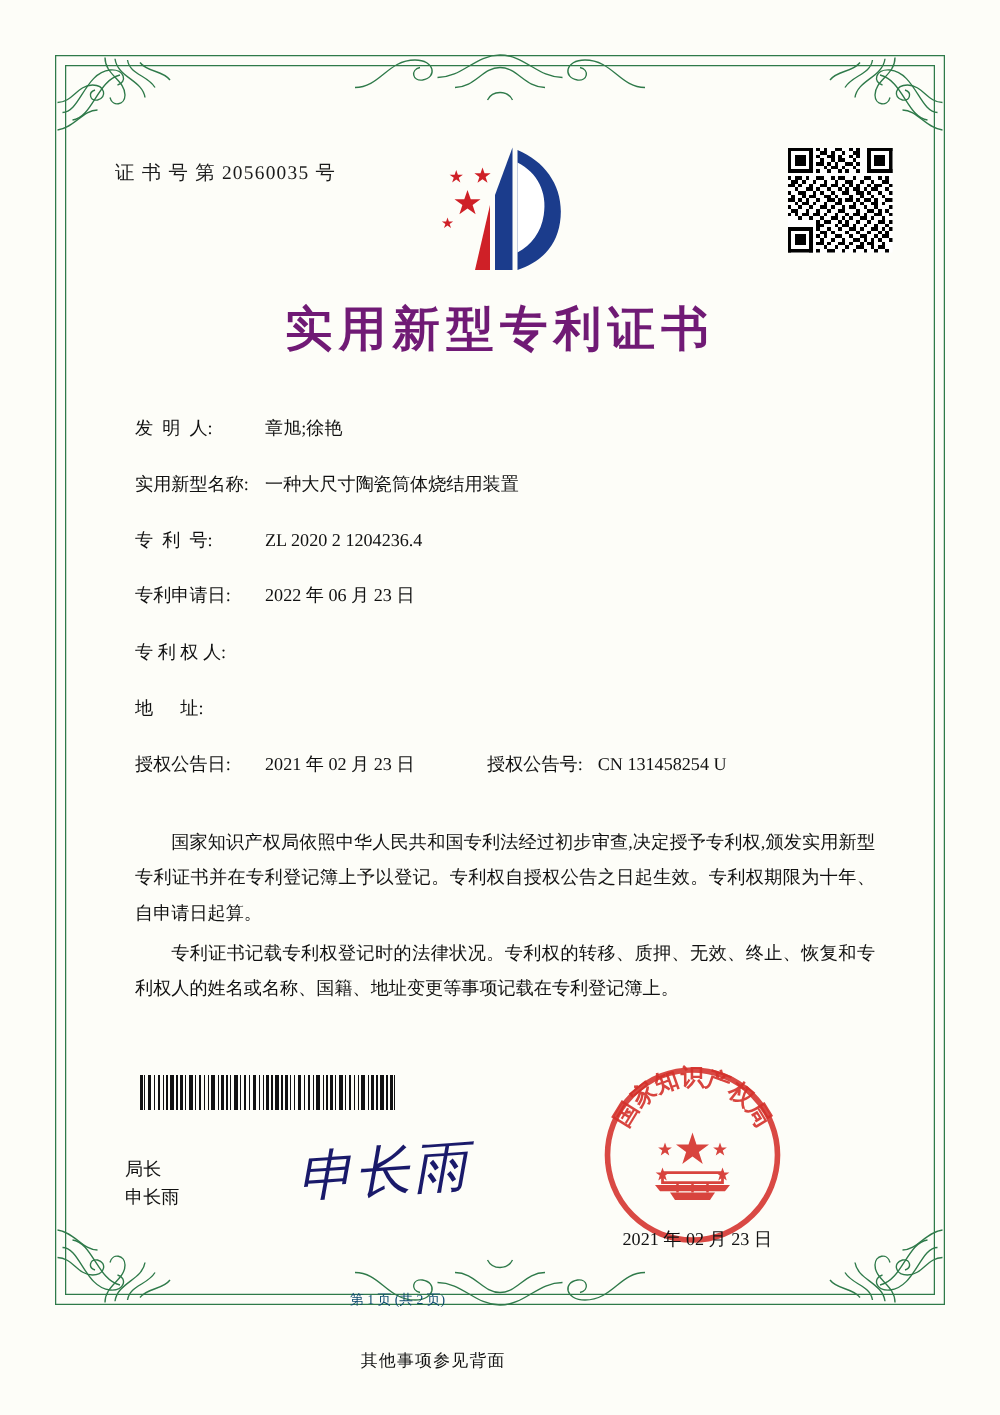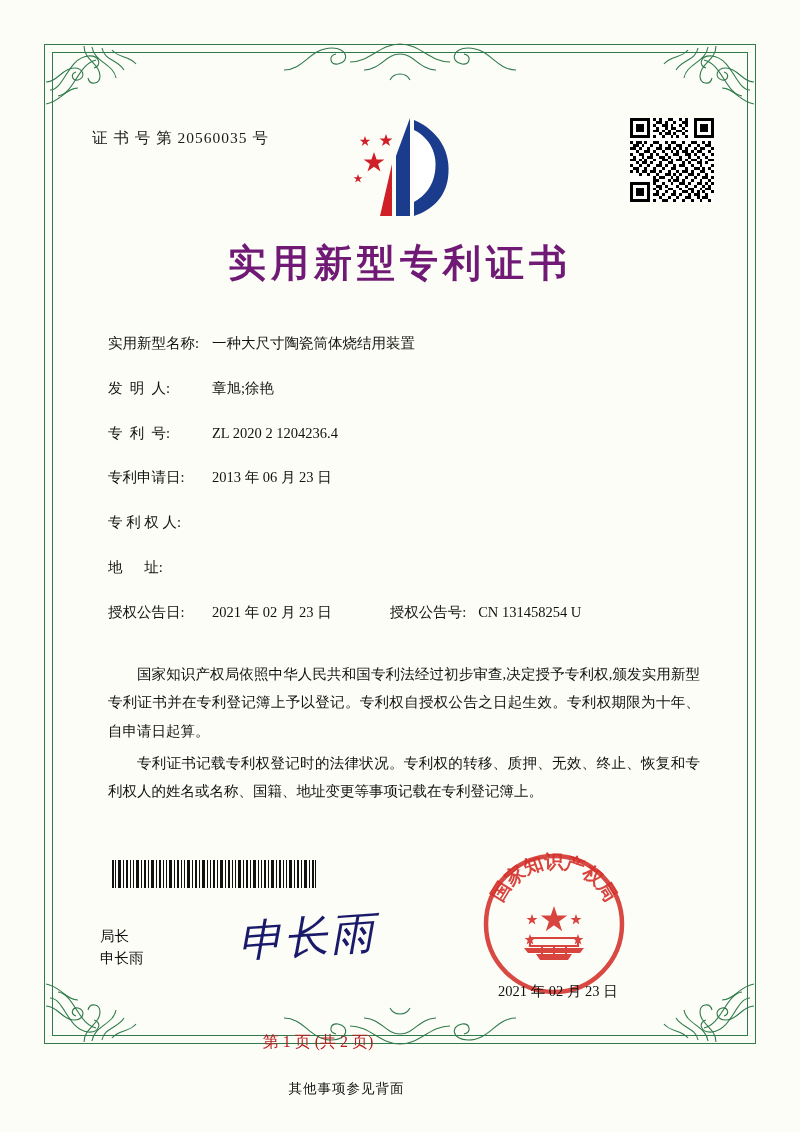"实用新型名称:" div.field-row { order: before "发 明 人:" -> after "发 明 人:" }
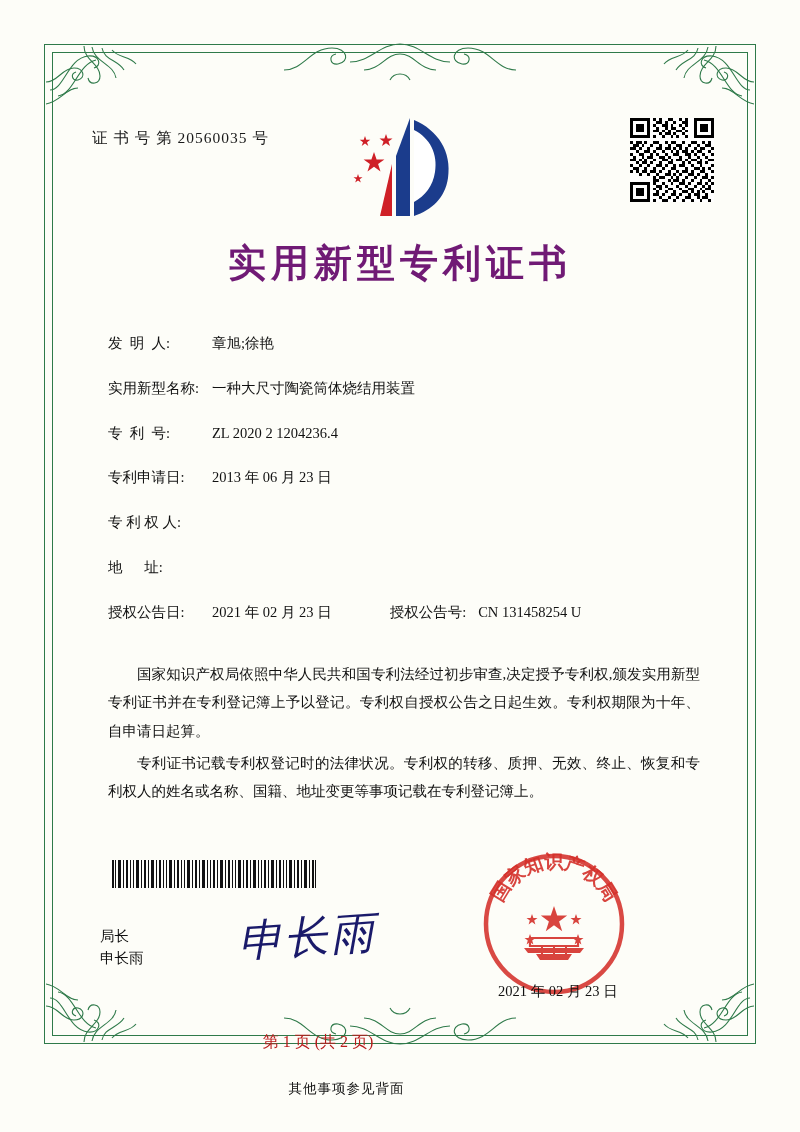"2013 年 06 月 23" div.field-value { text: 2013 -> 2022 }
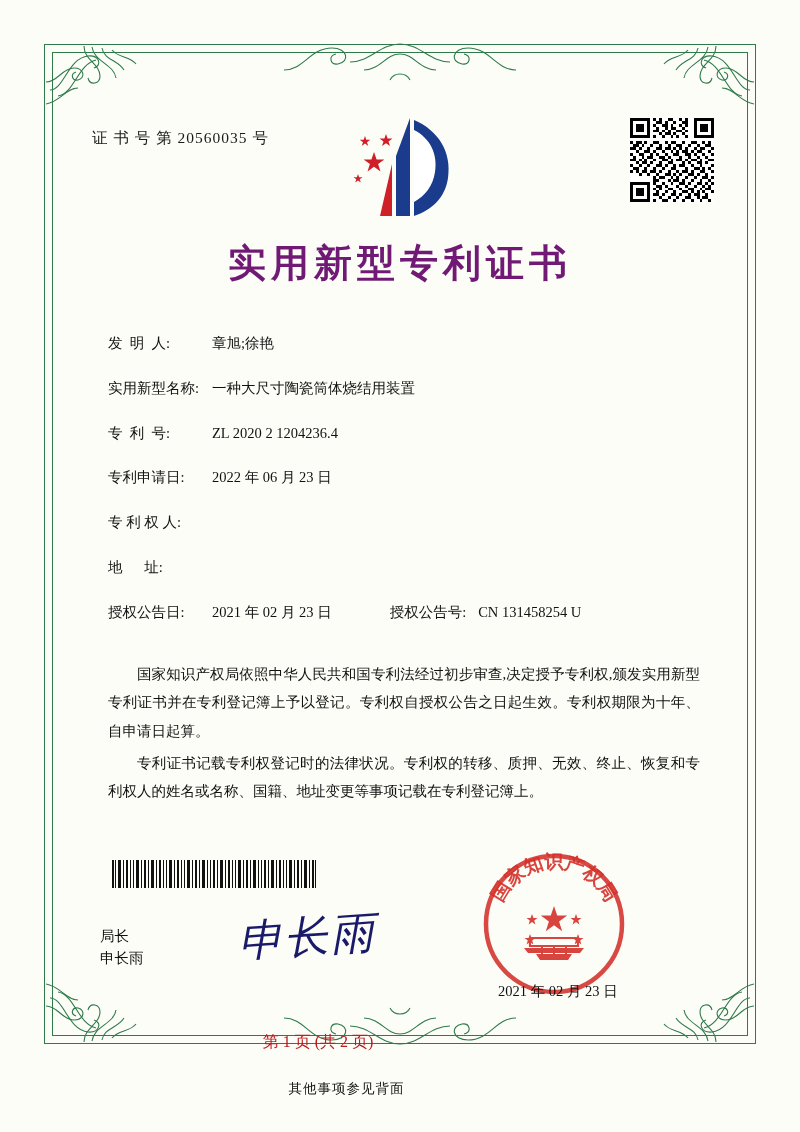"第 1 页 (共 2" .page-num { color: #b91c1c -> #0c4a6e; font-size: 16px -> 11px }
